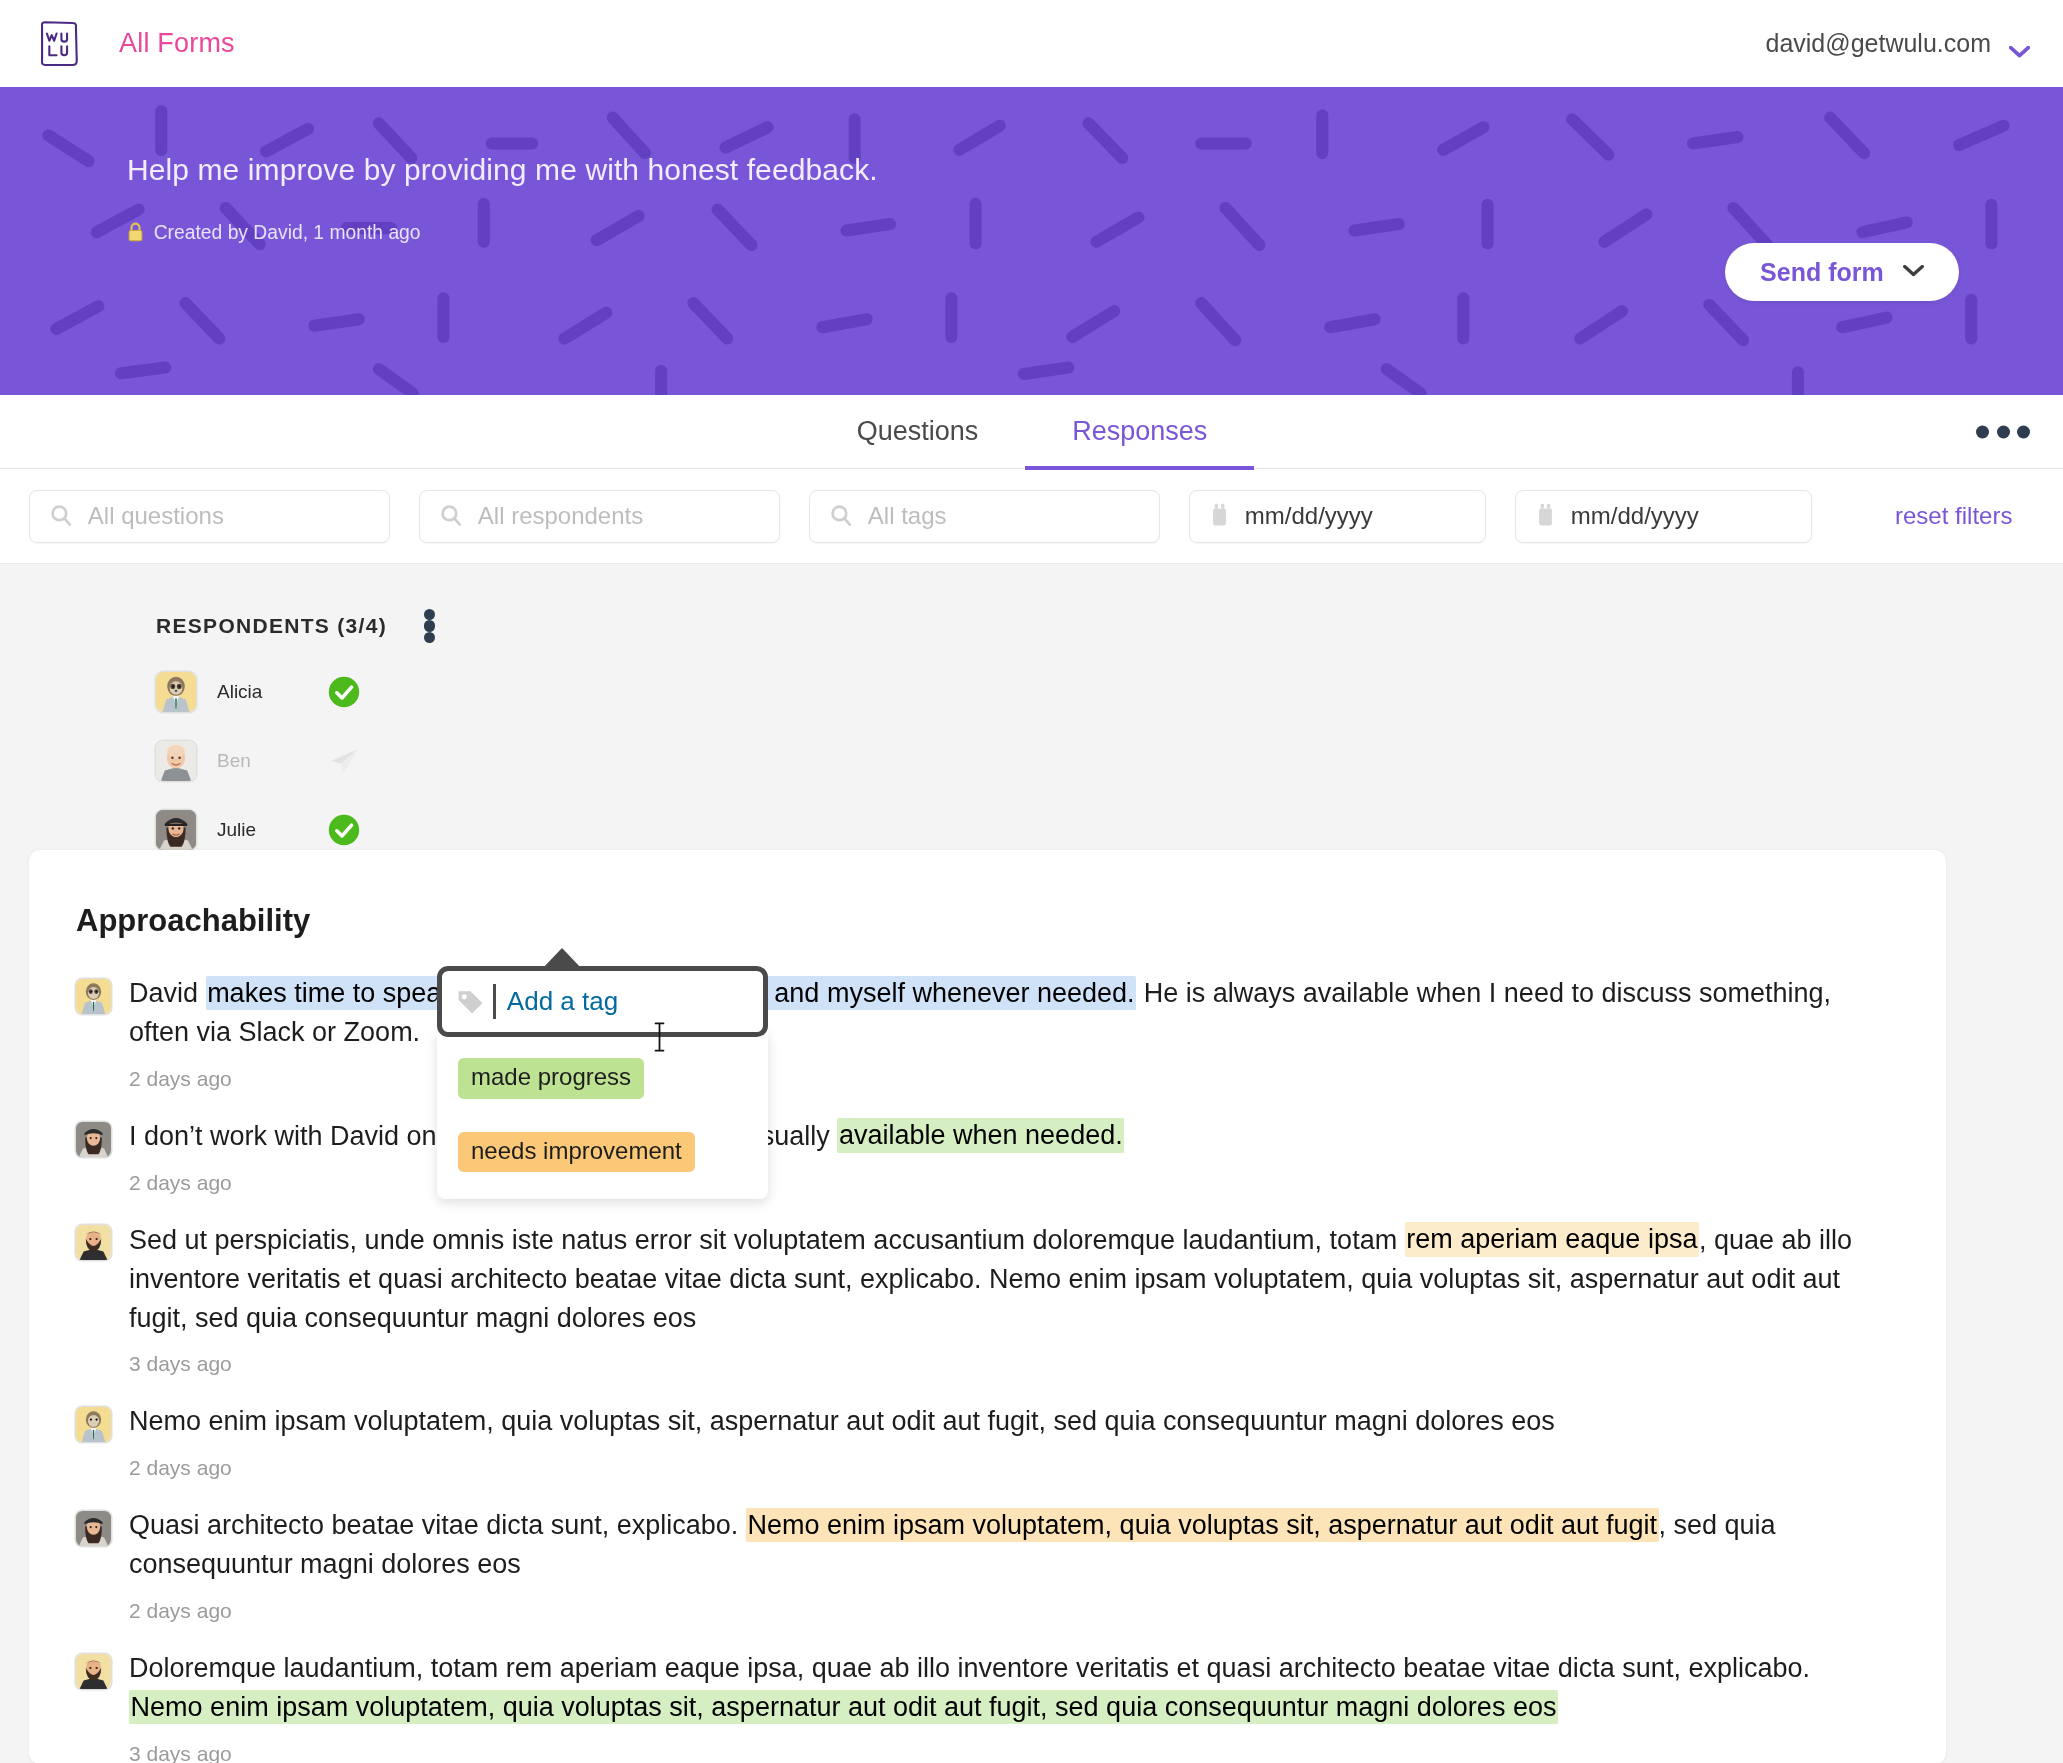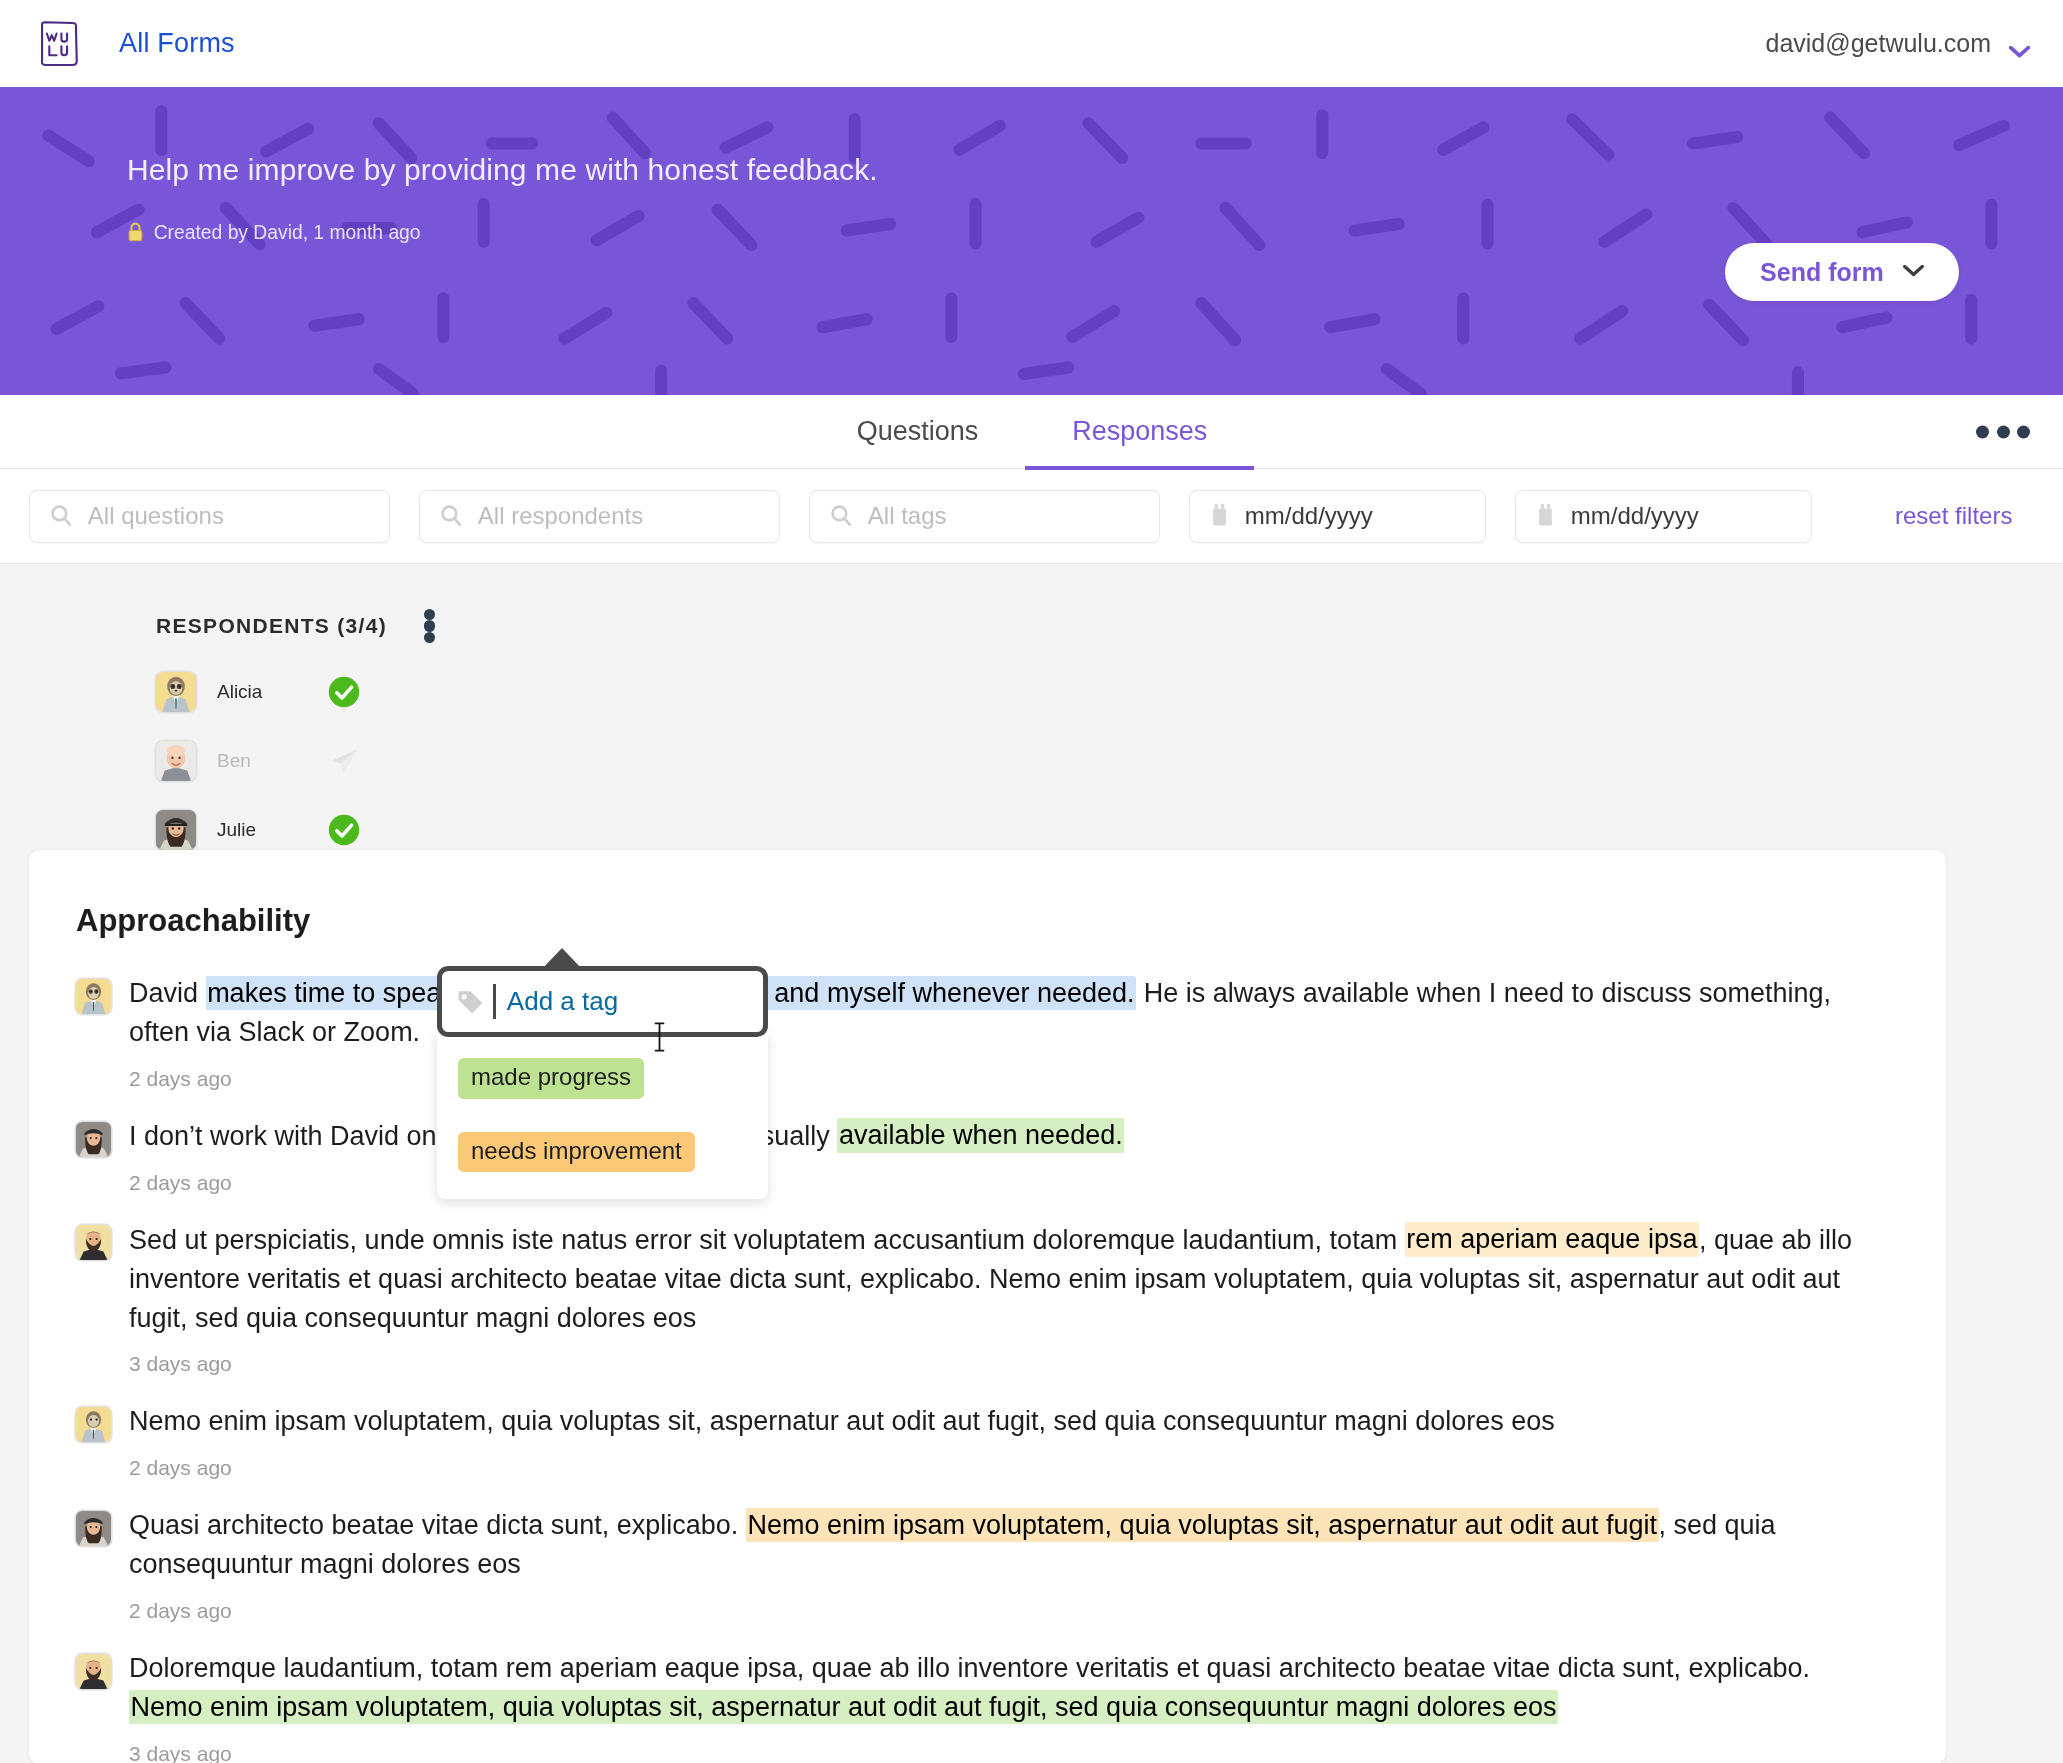"All Forms" .brand-title { color: #1d4ed8 -> #ec4899 }
